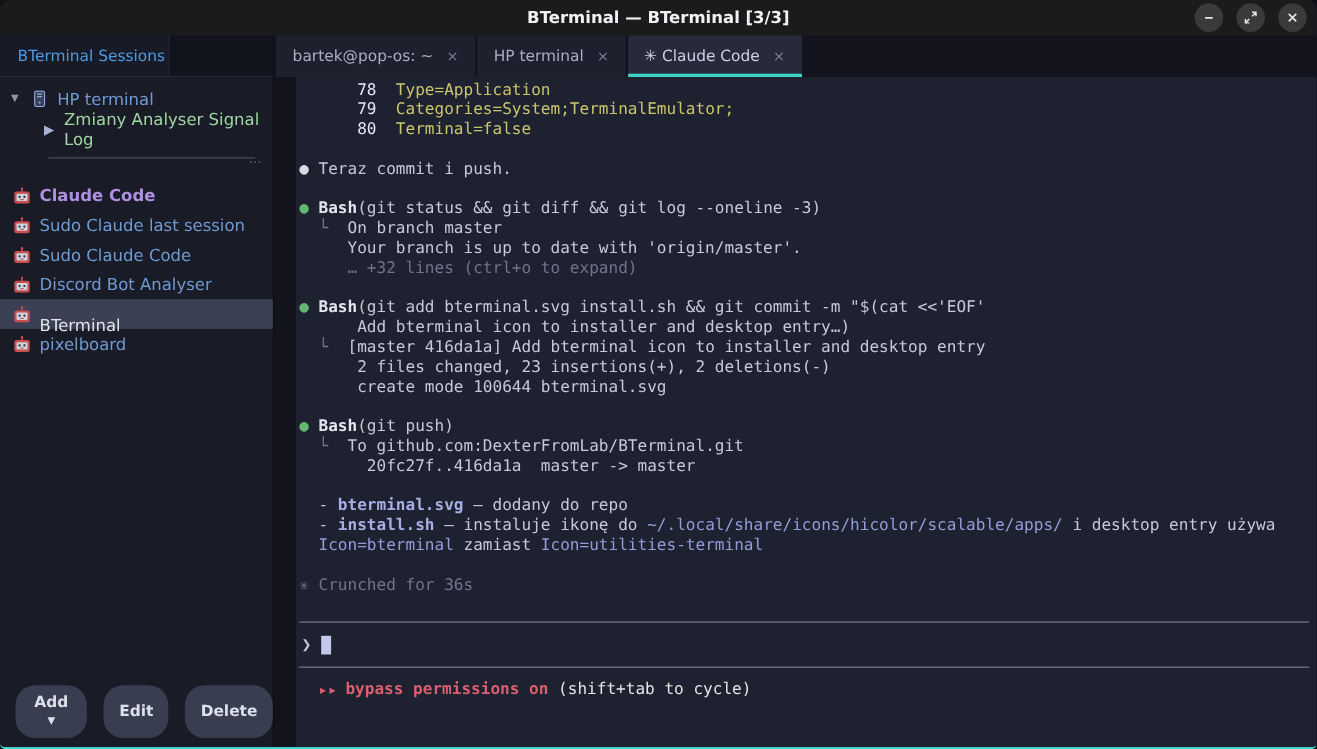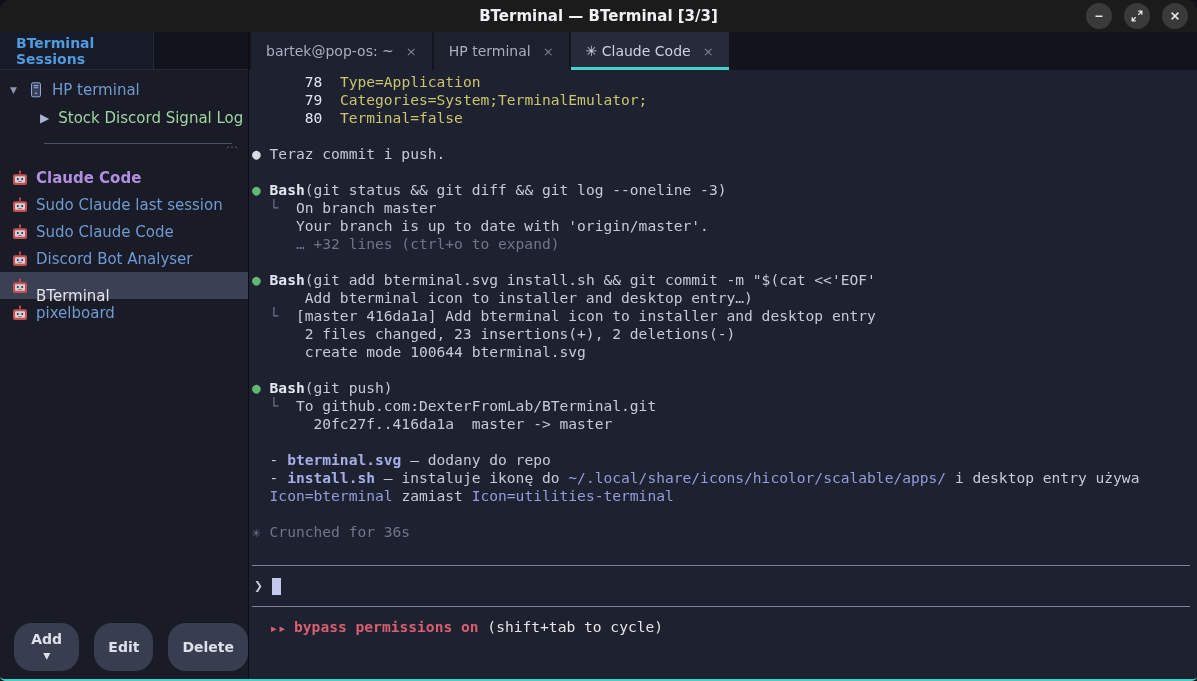"BTerminal Sessions" .header-tab span { font-weight: bold -> normal }
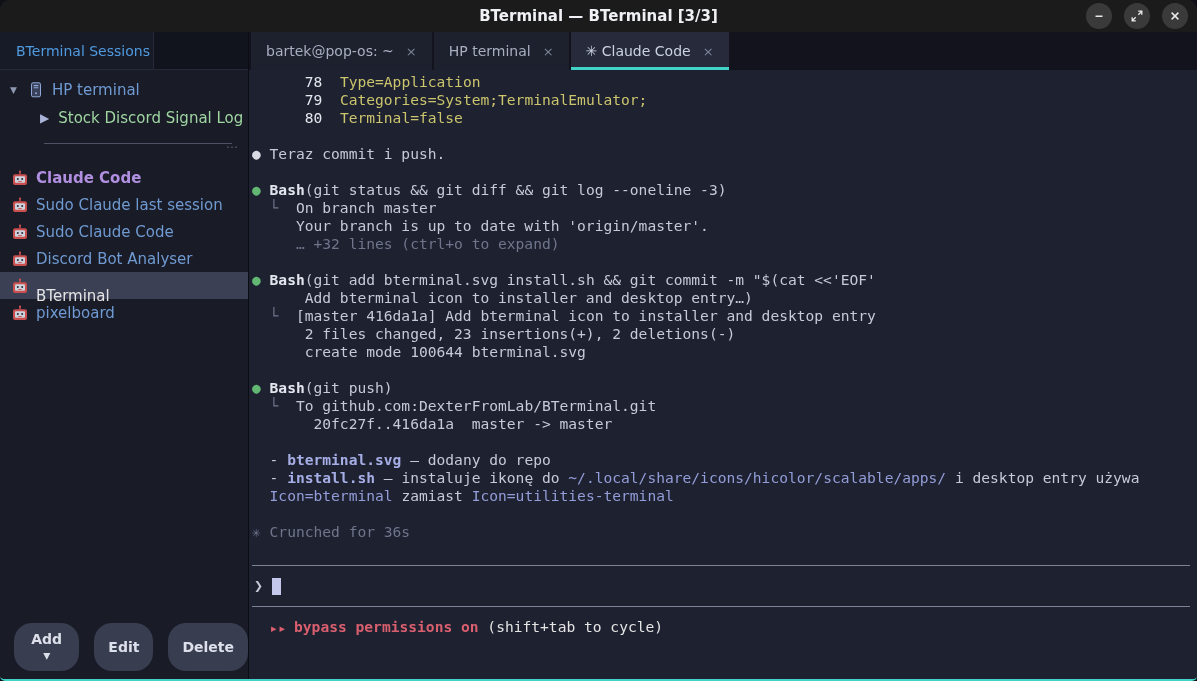"78 Type=Application" .terminal { margin-left: none -> 20px }
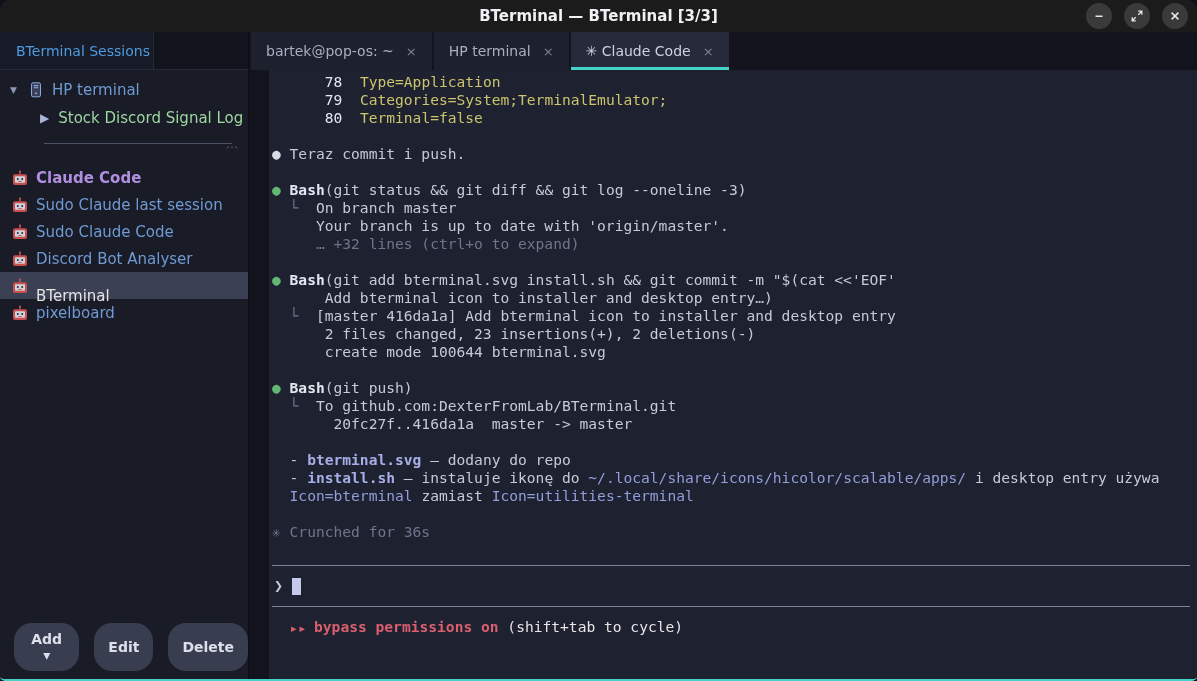"Stock Discord Signal Log" span.log-label { text: Stock Discord -> Zmiany Analyser }
